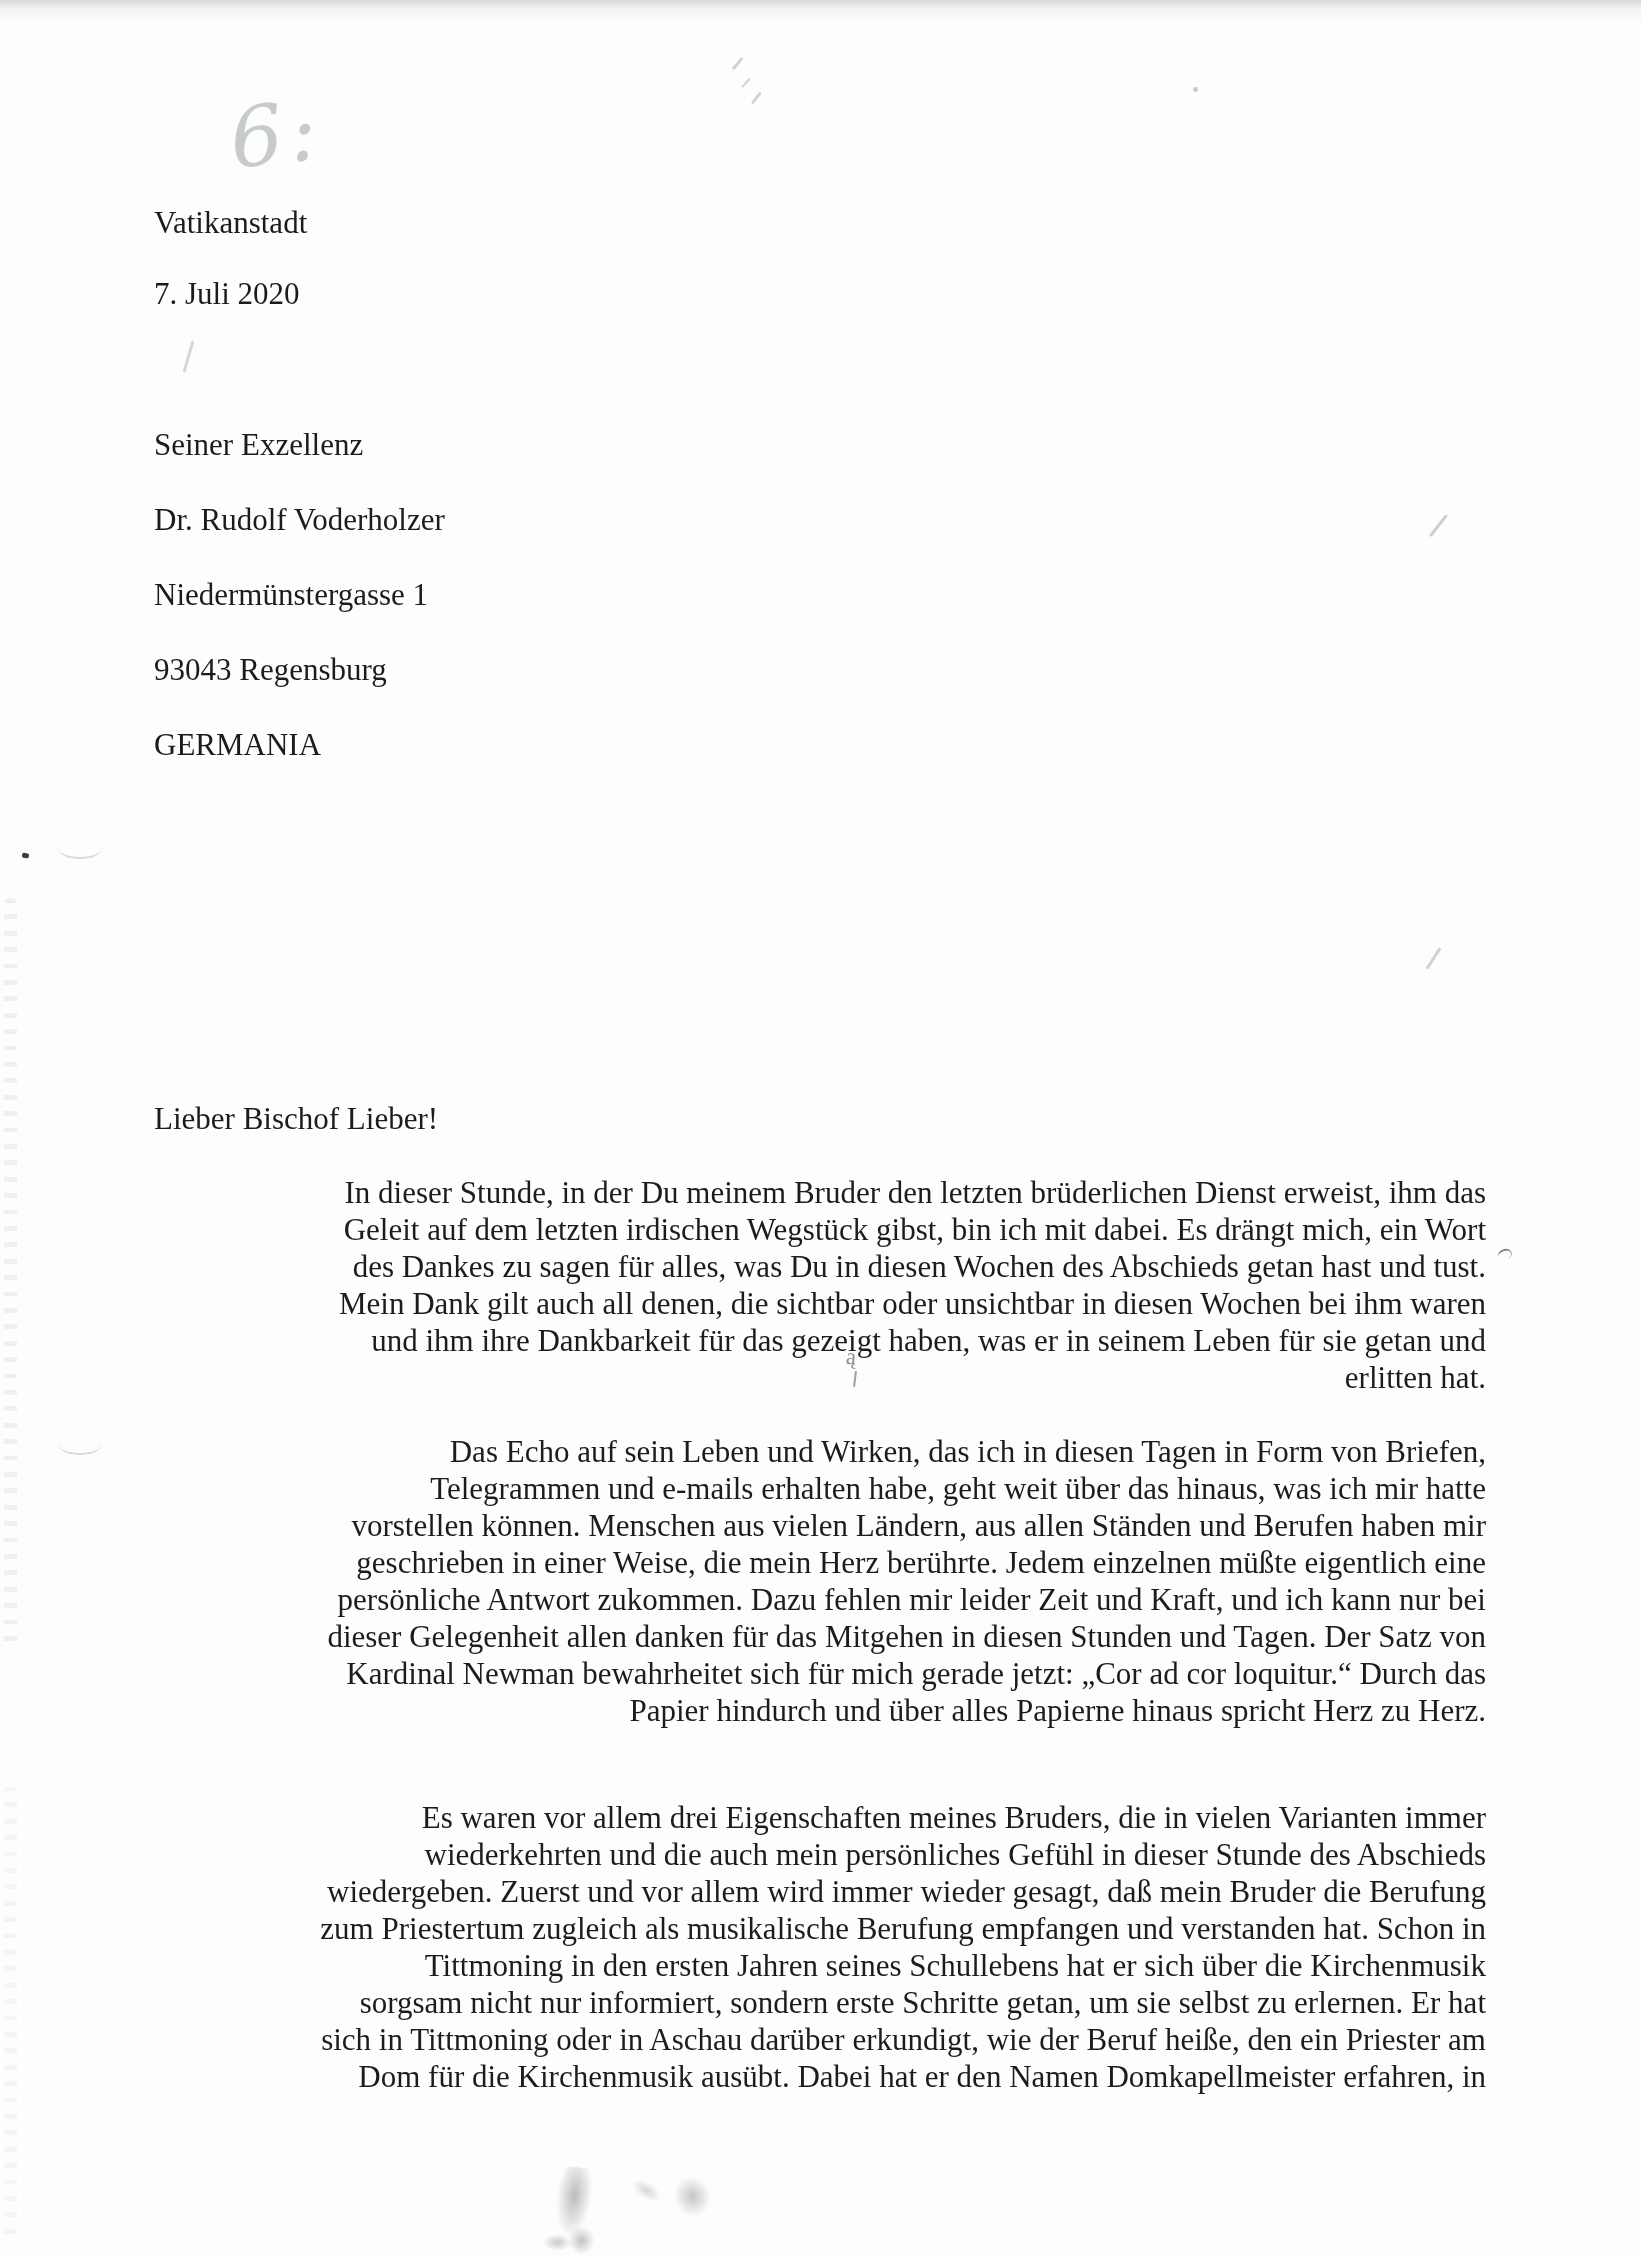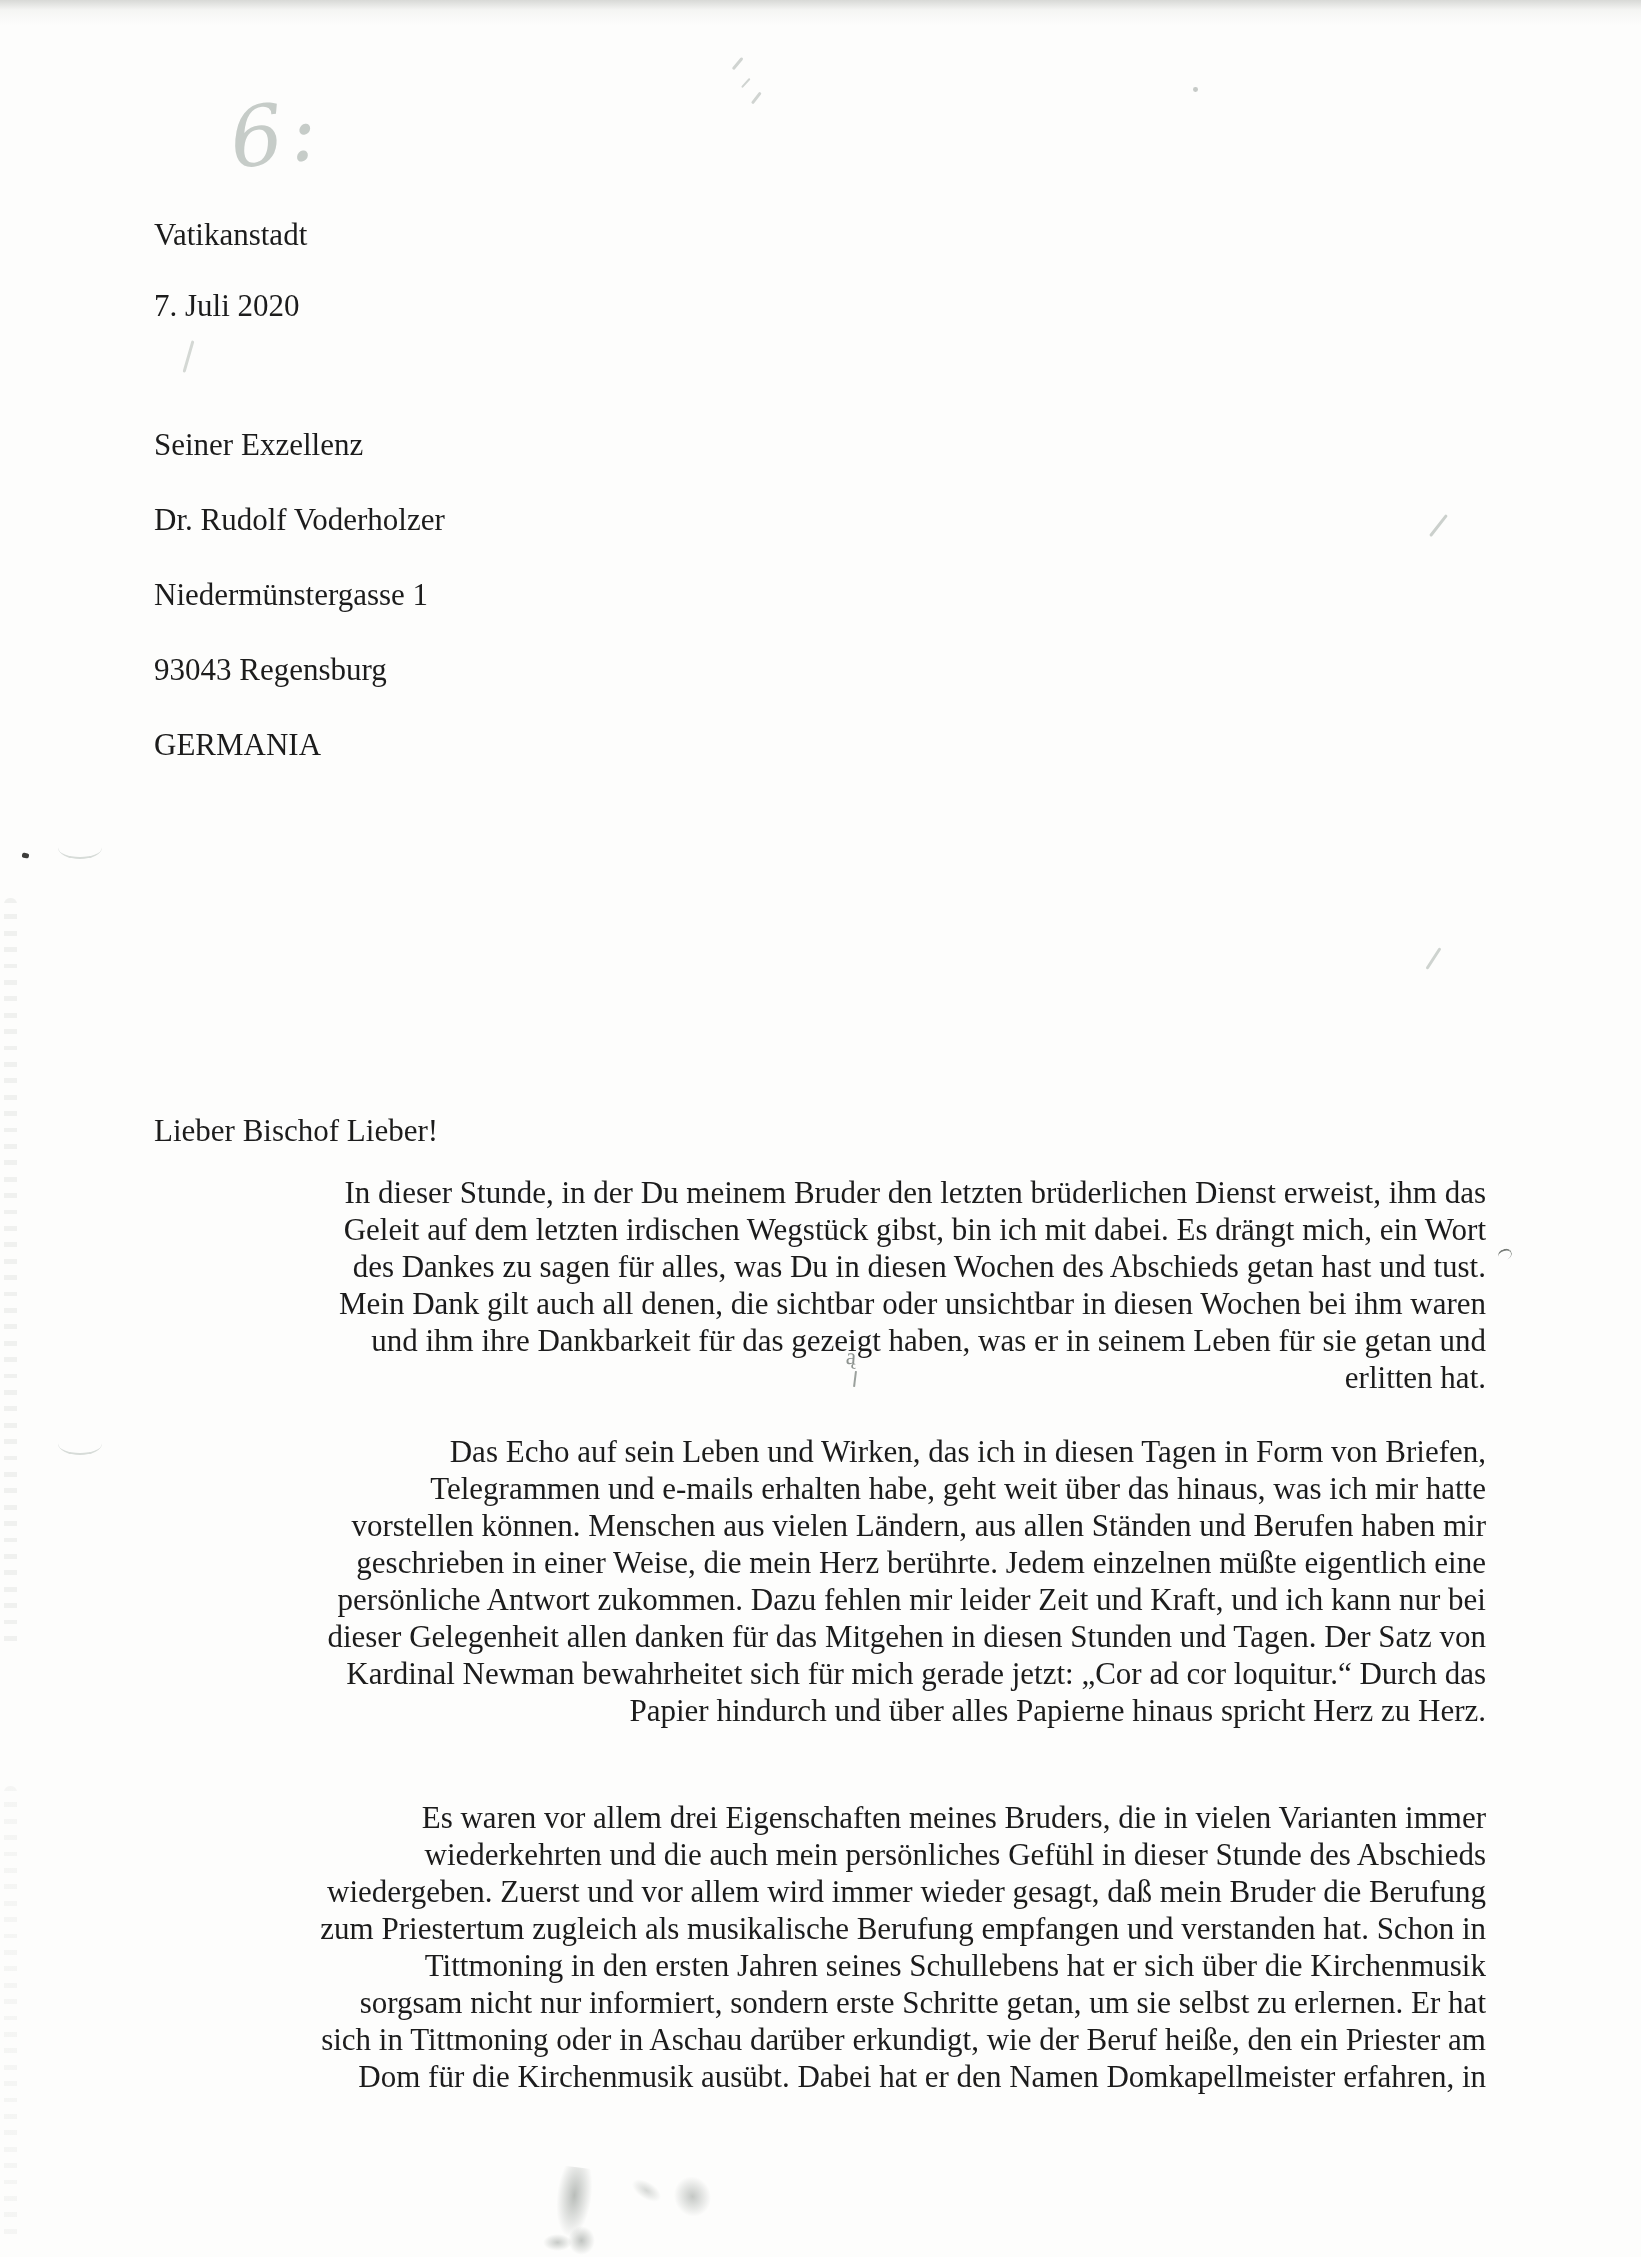"Vatikanstadt" .line { margin-top: 12px -> none }
